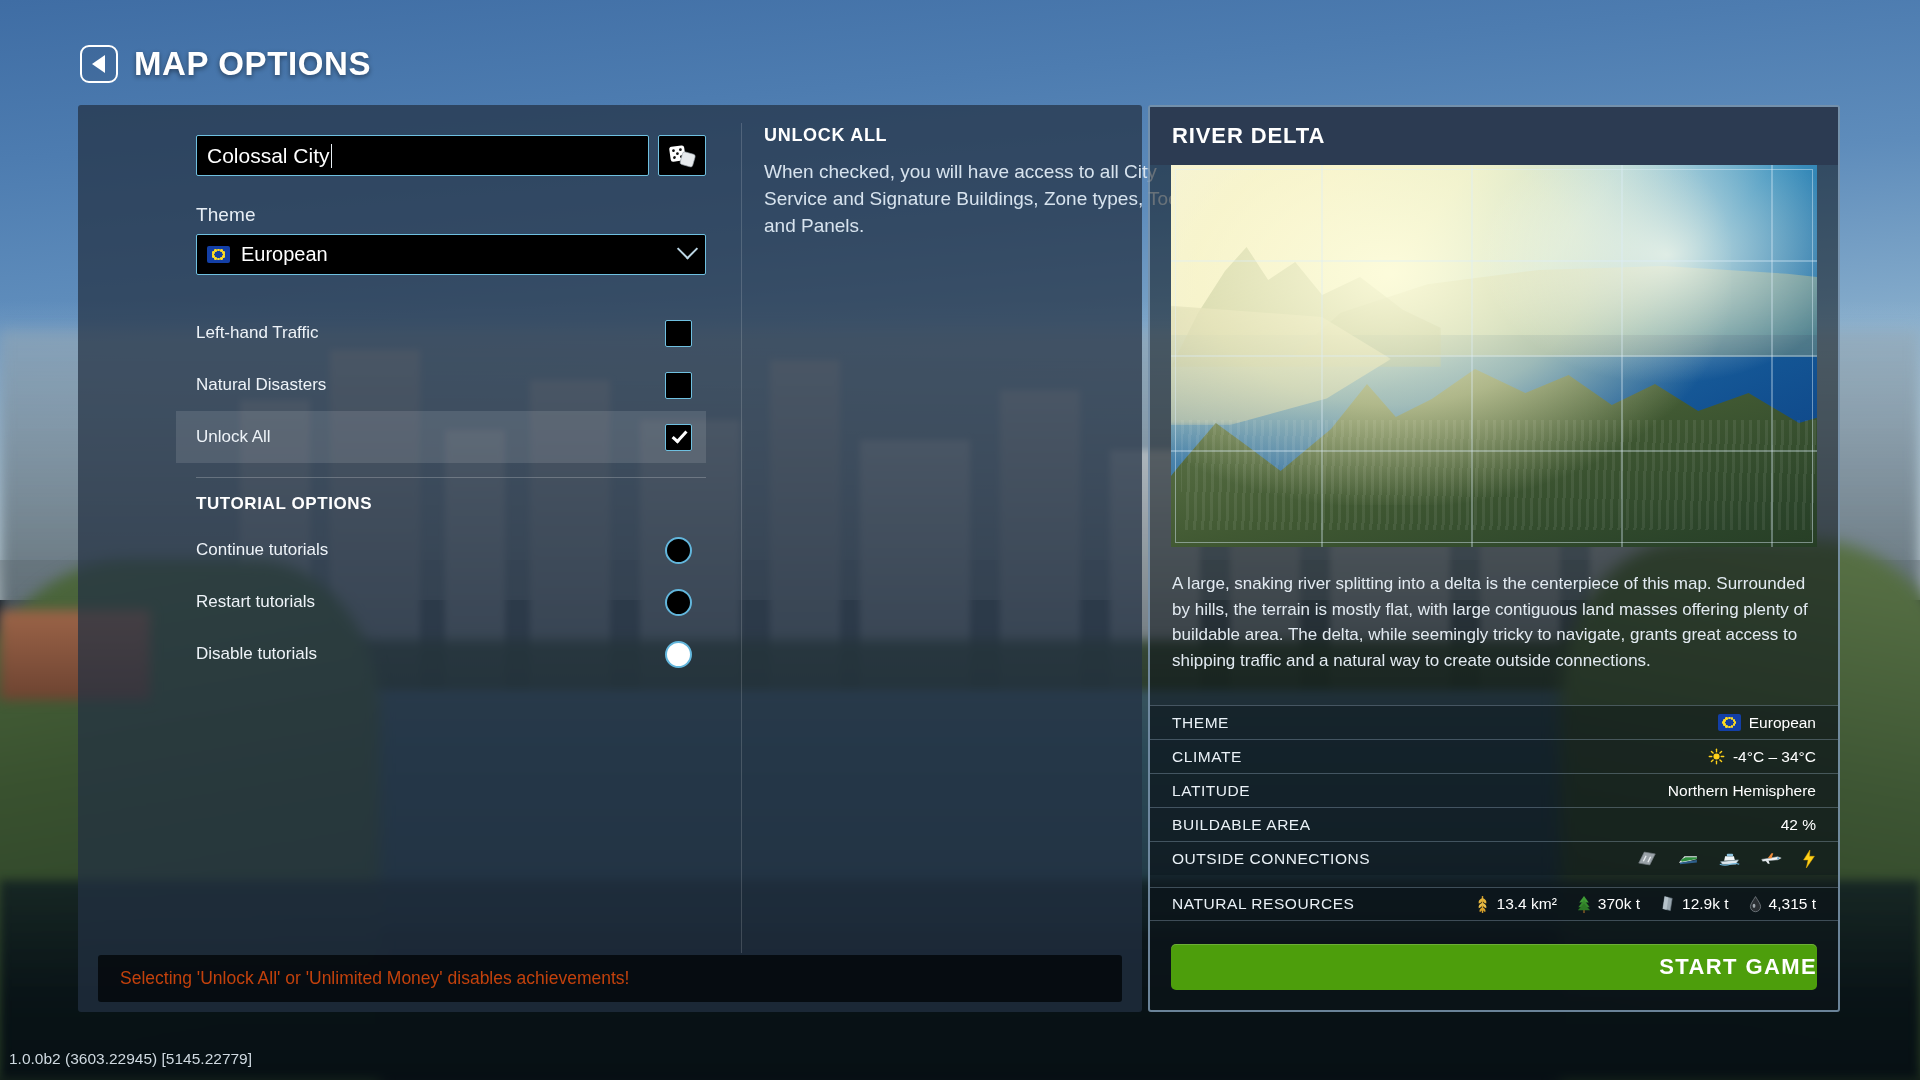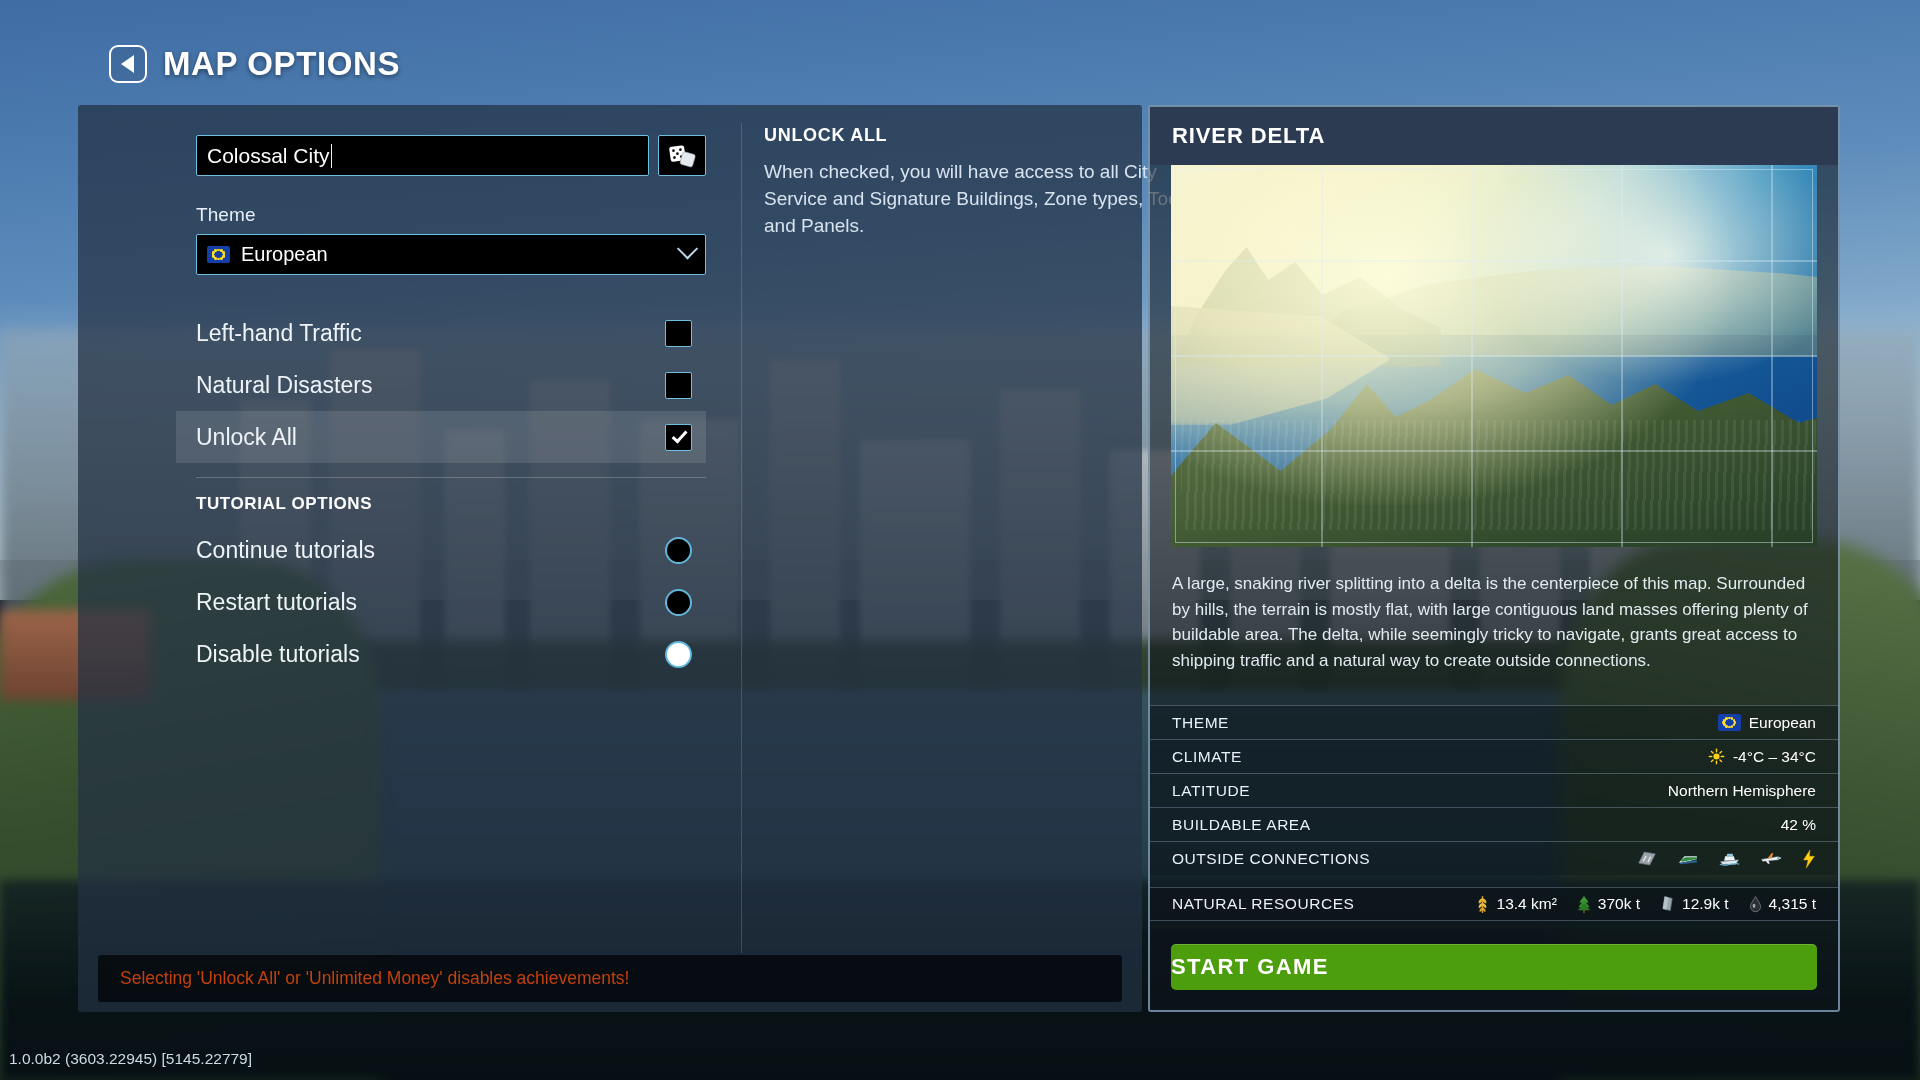"MAP OPTIONS" #header { margin-left: 29px -> none }
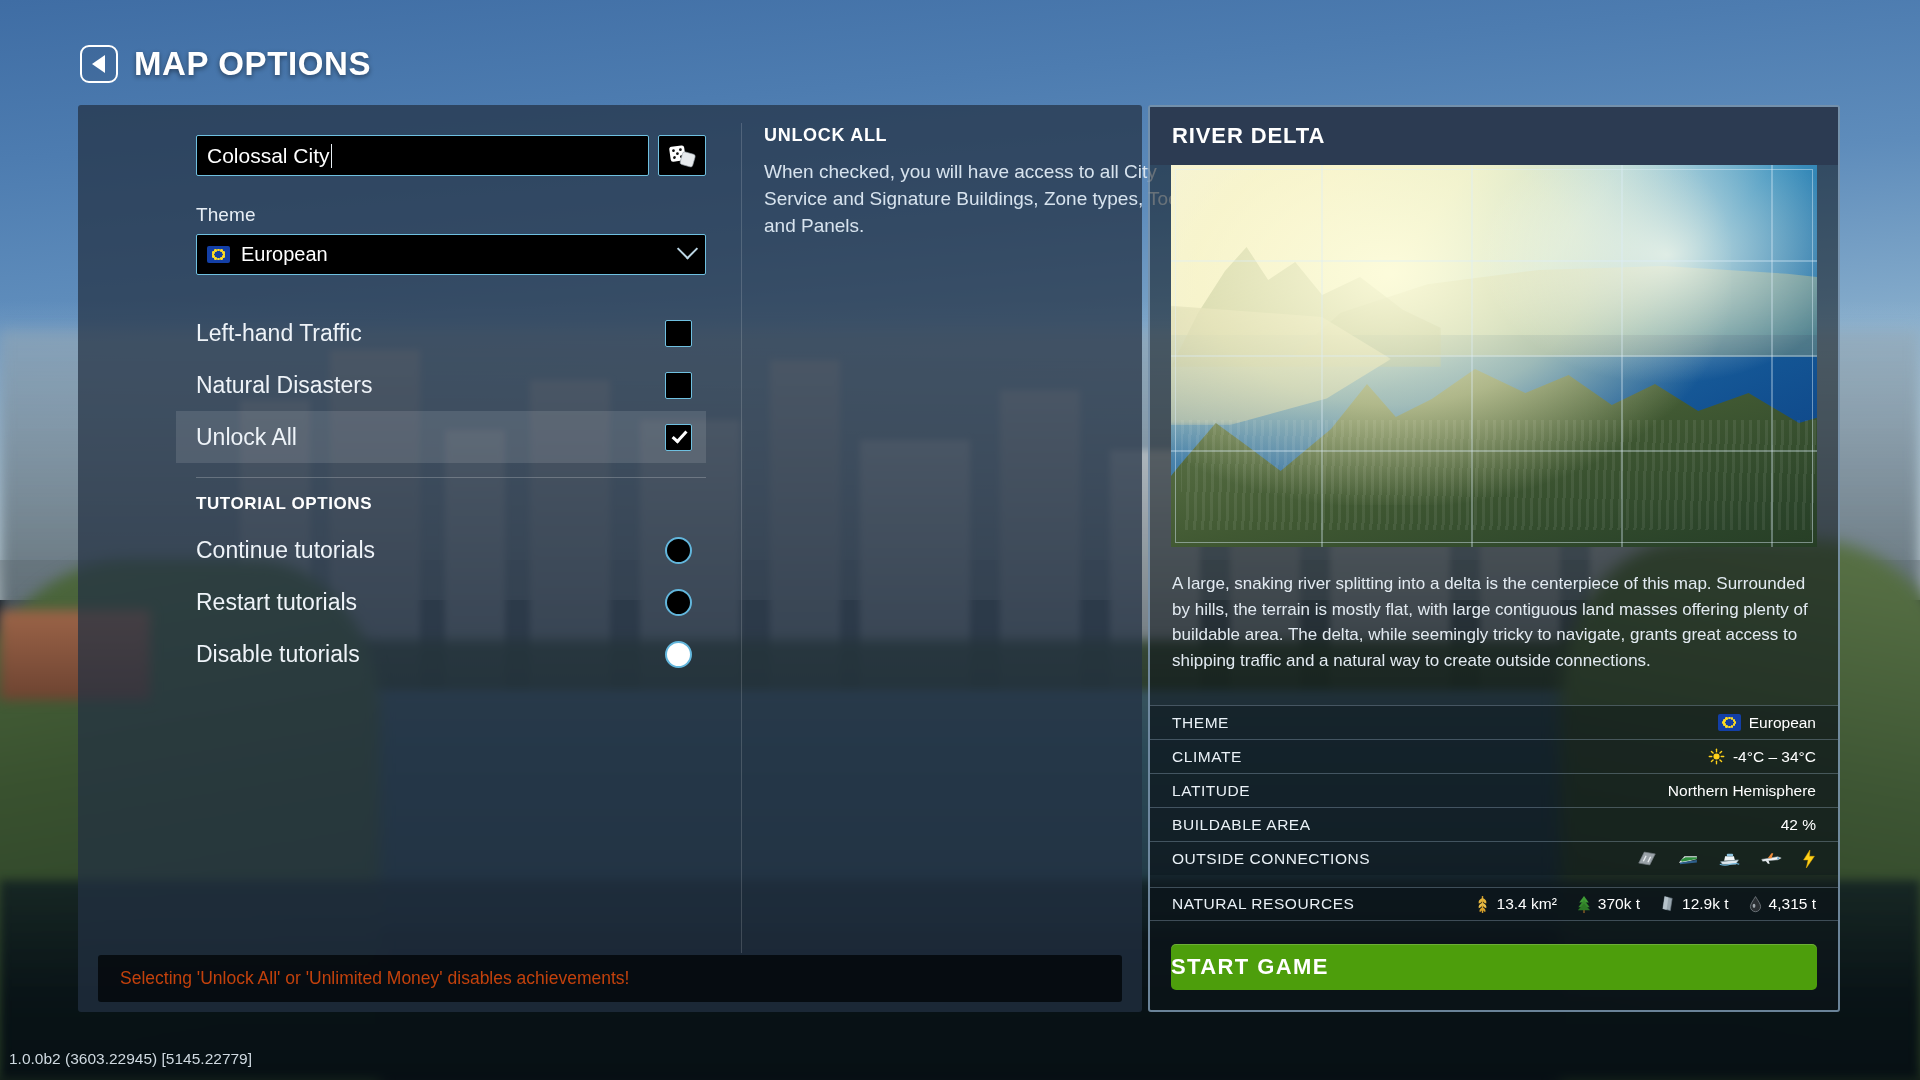"Left-hand Traffic" .opt-label { font-size: 23px -> 17px }
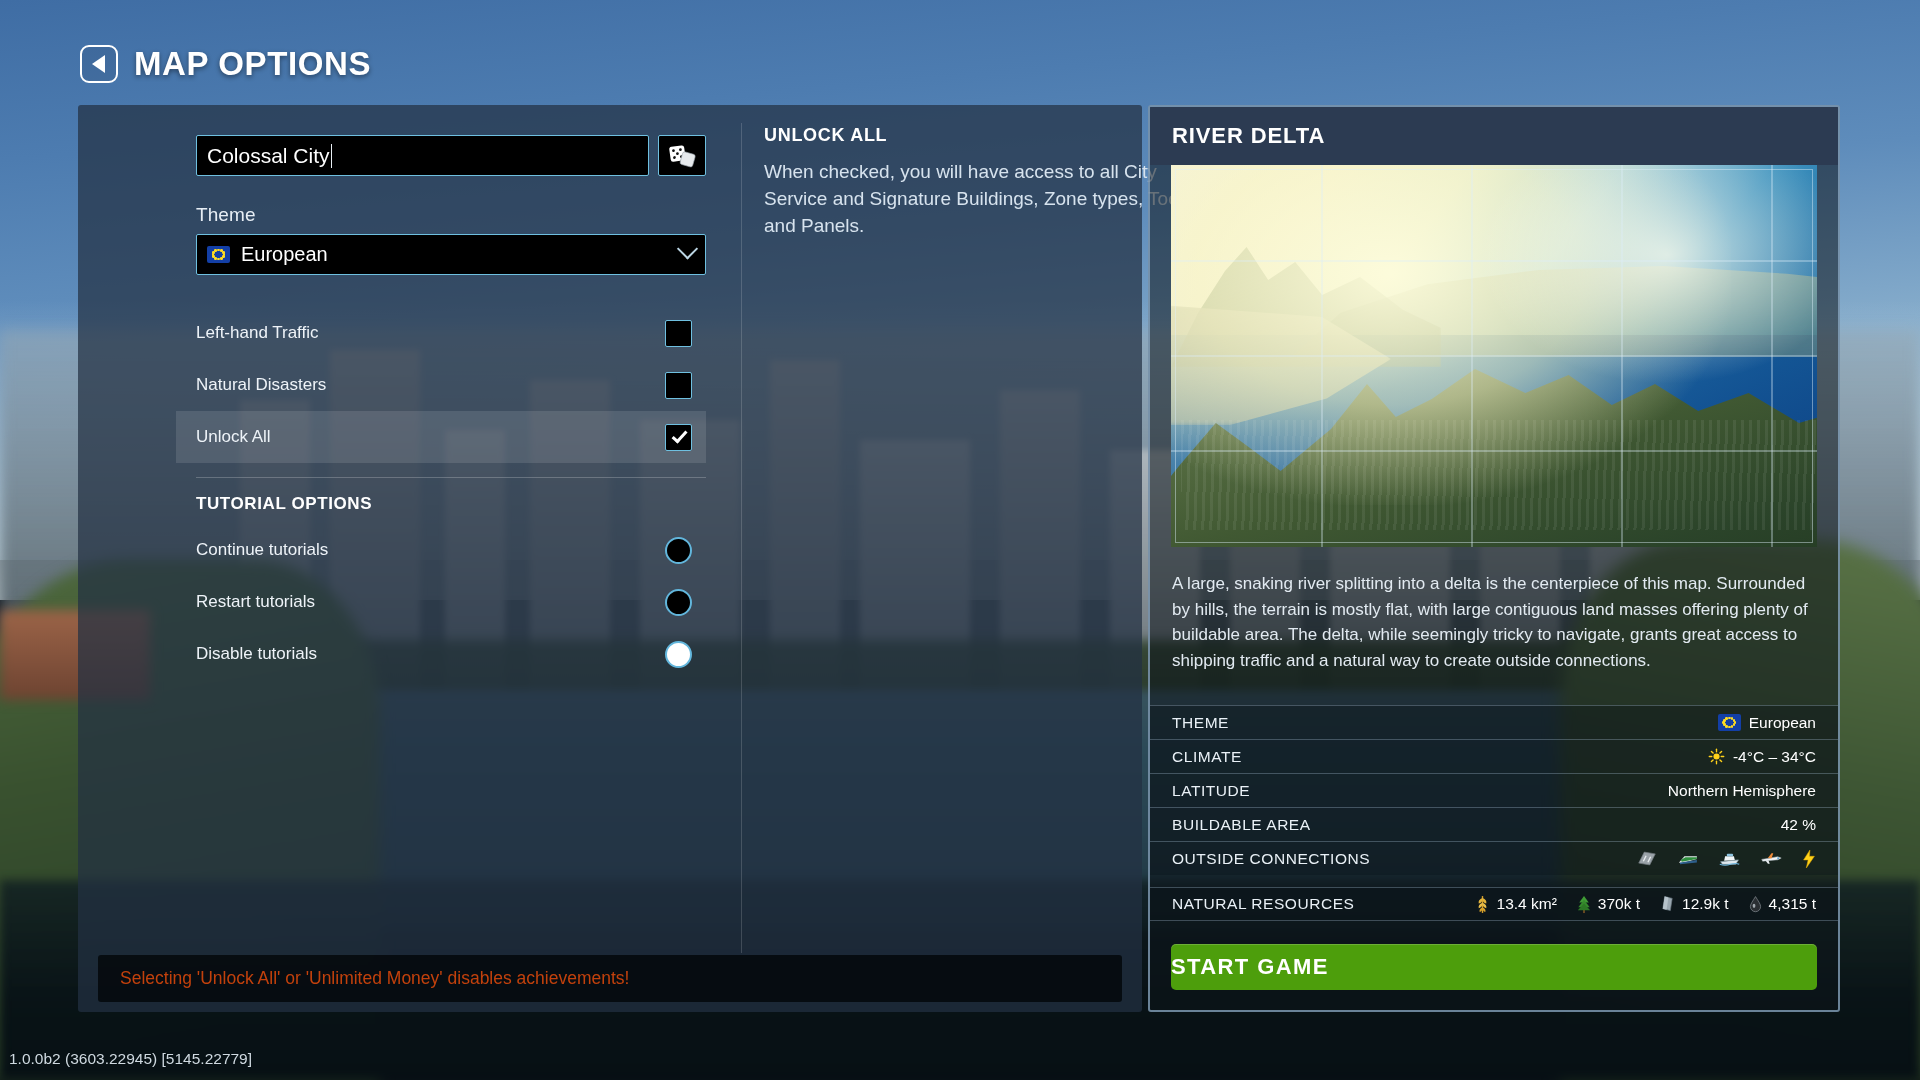"START GAME" #start-btn { justify-content: flex-start -> flex-end }
